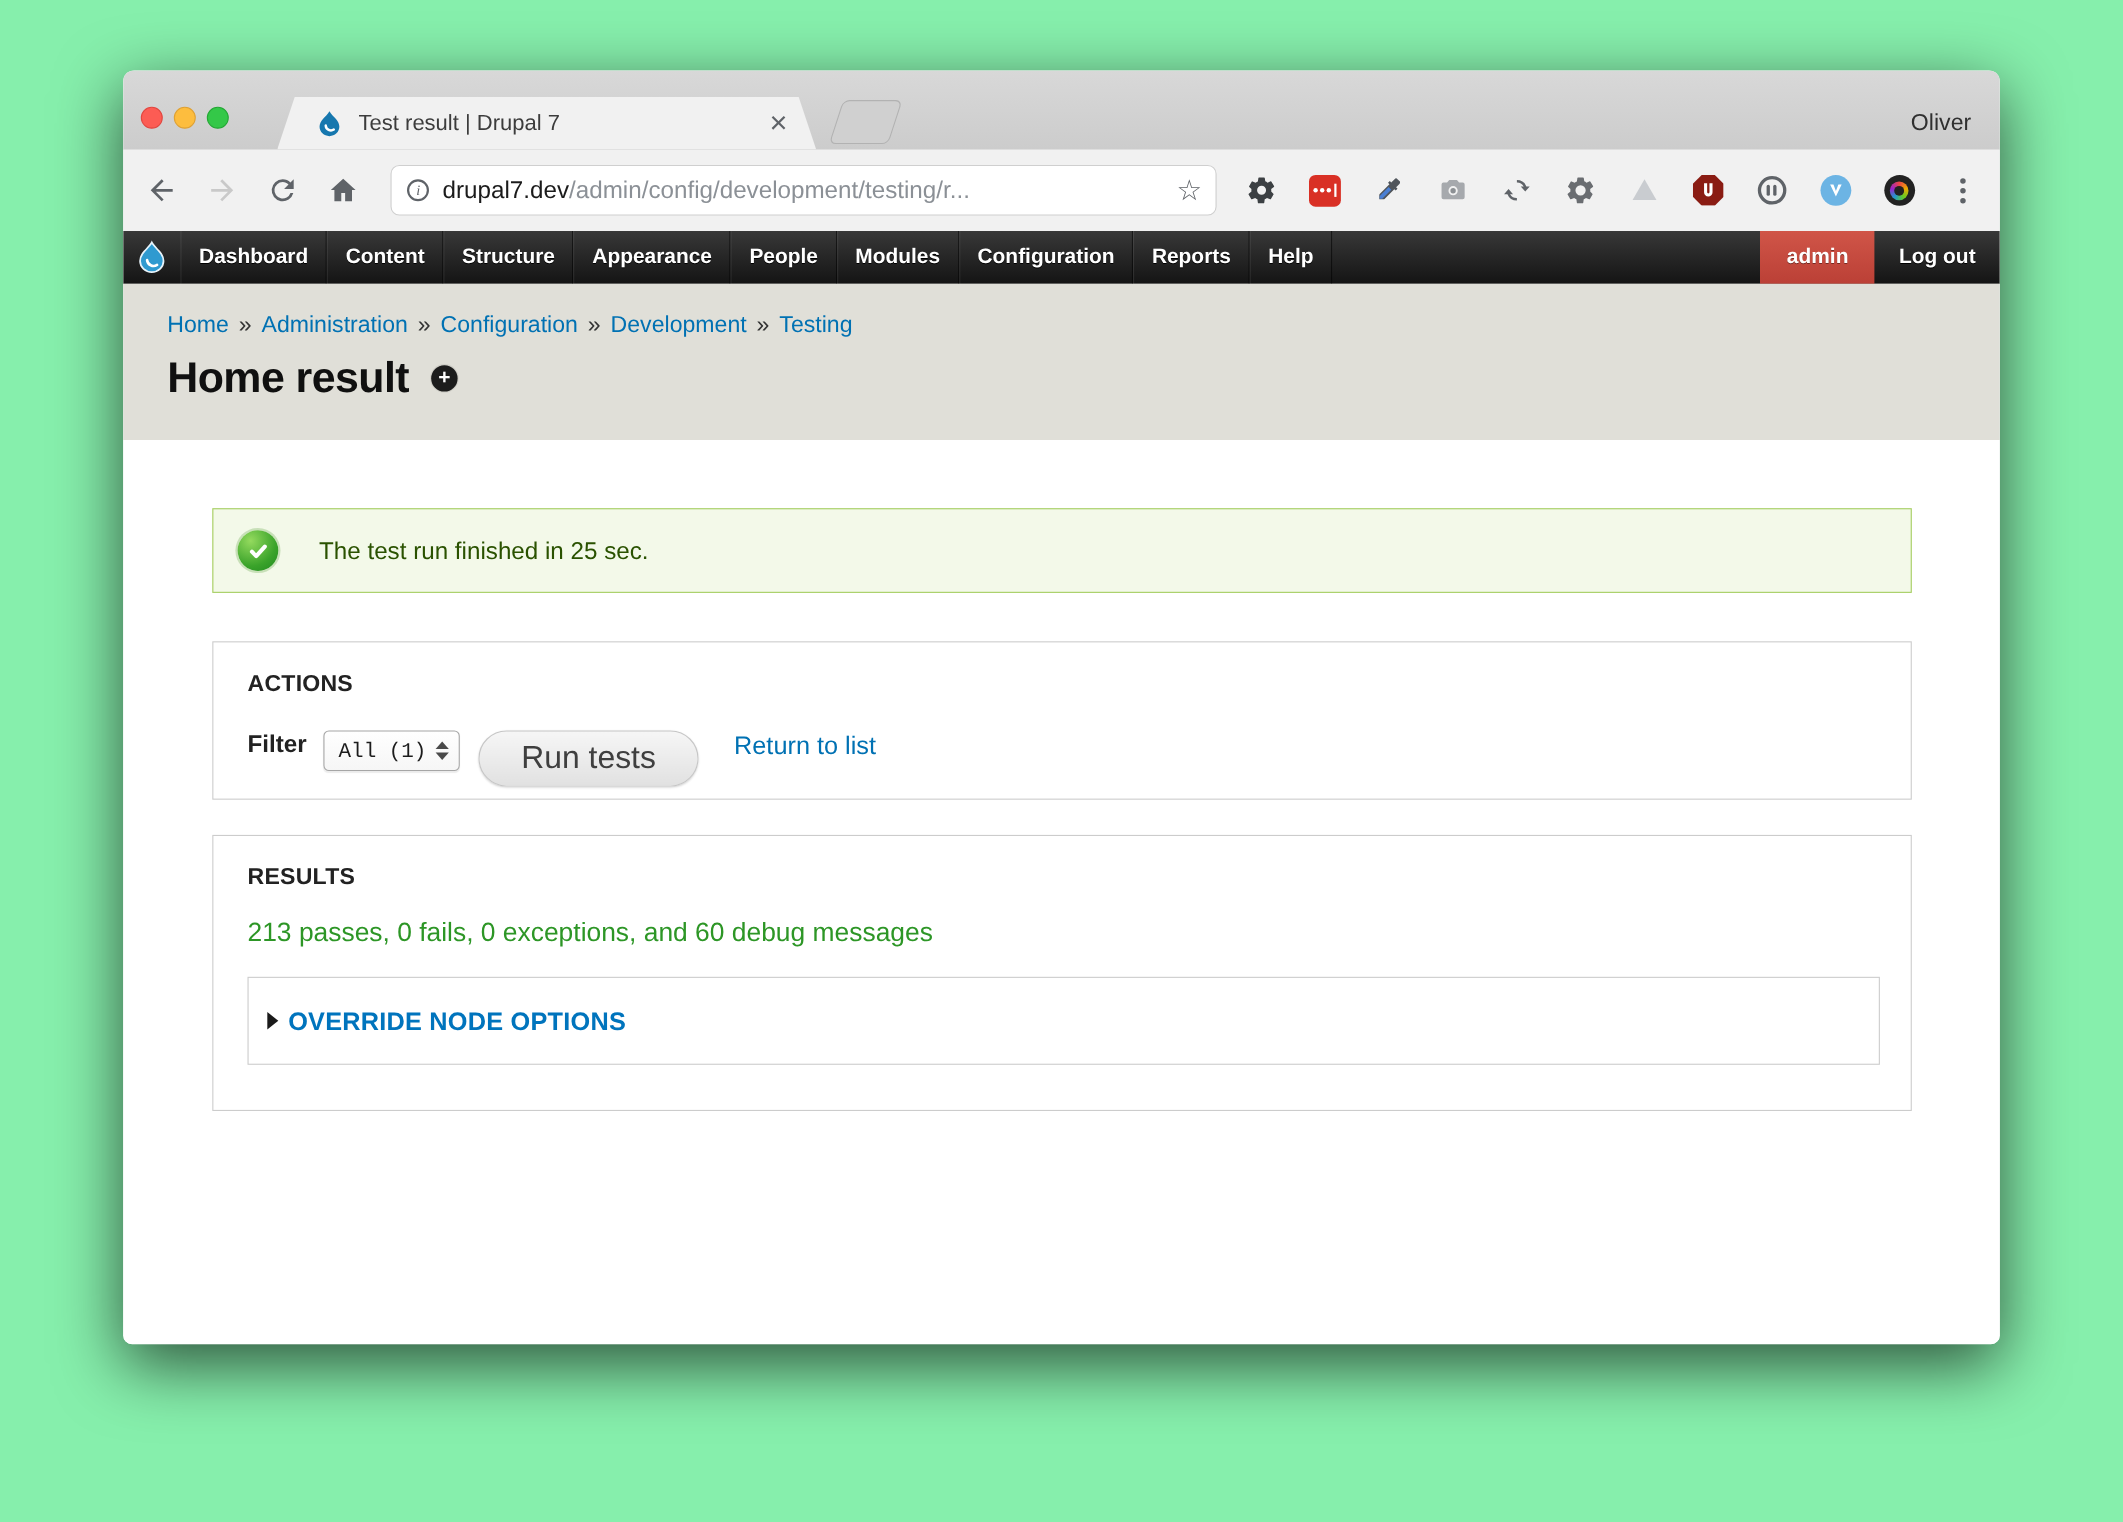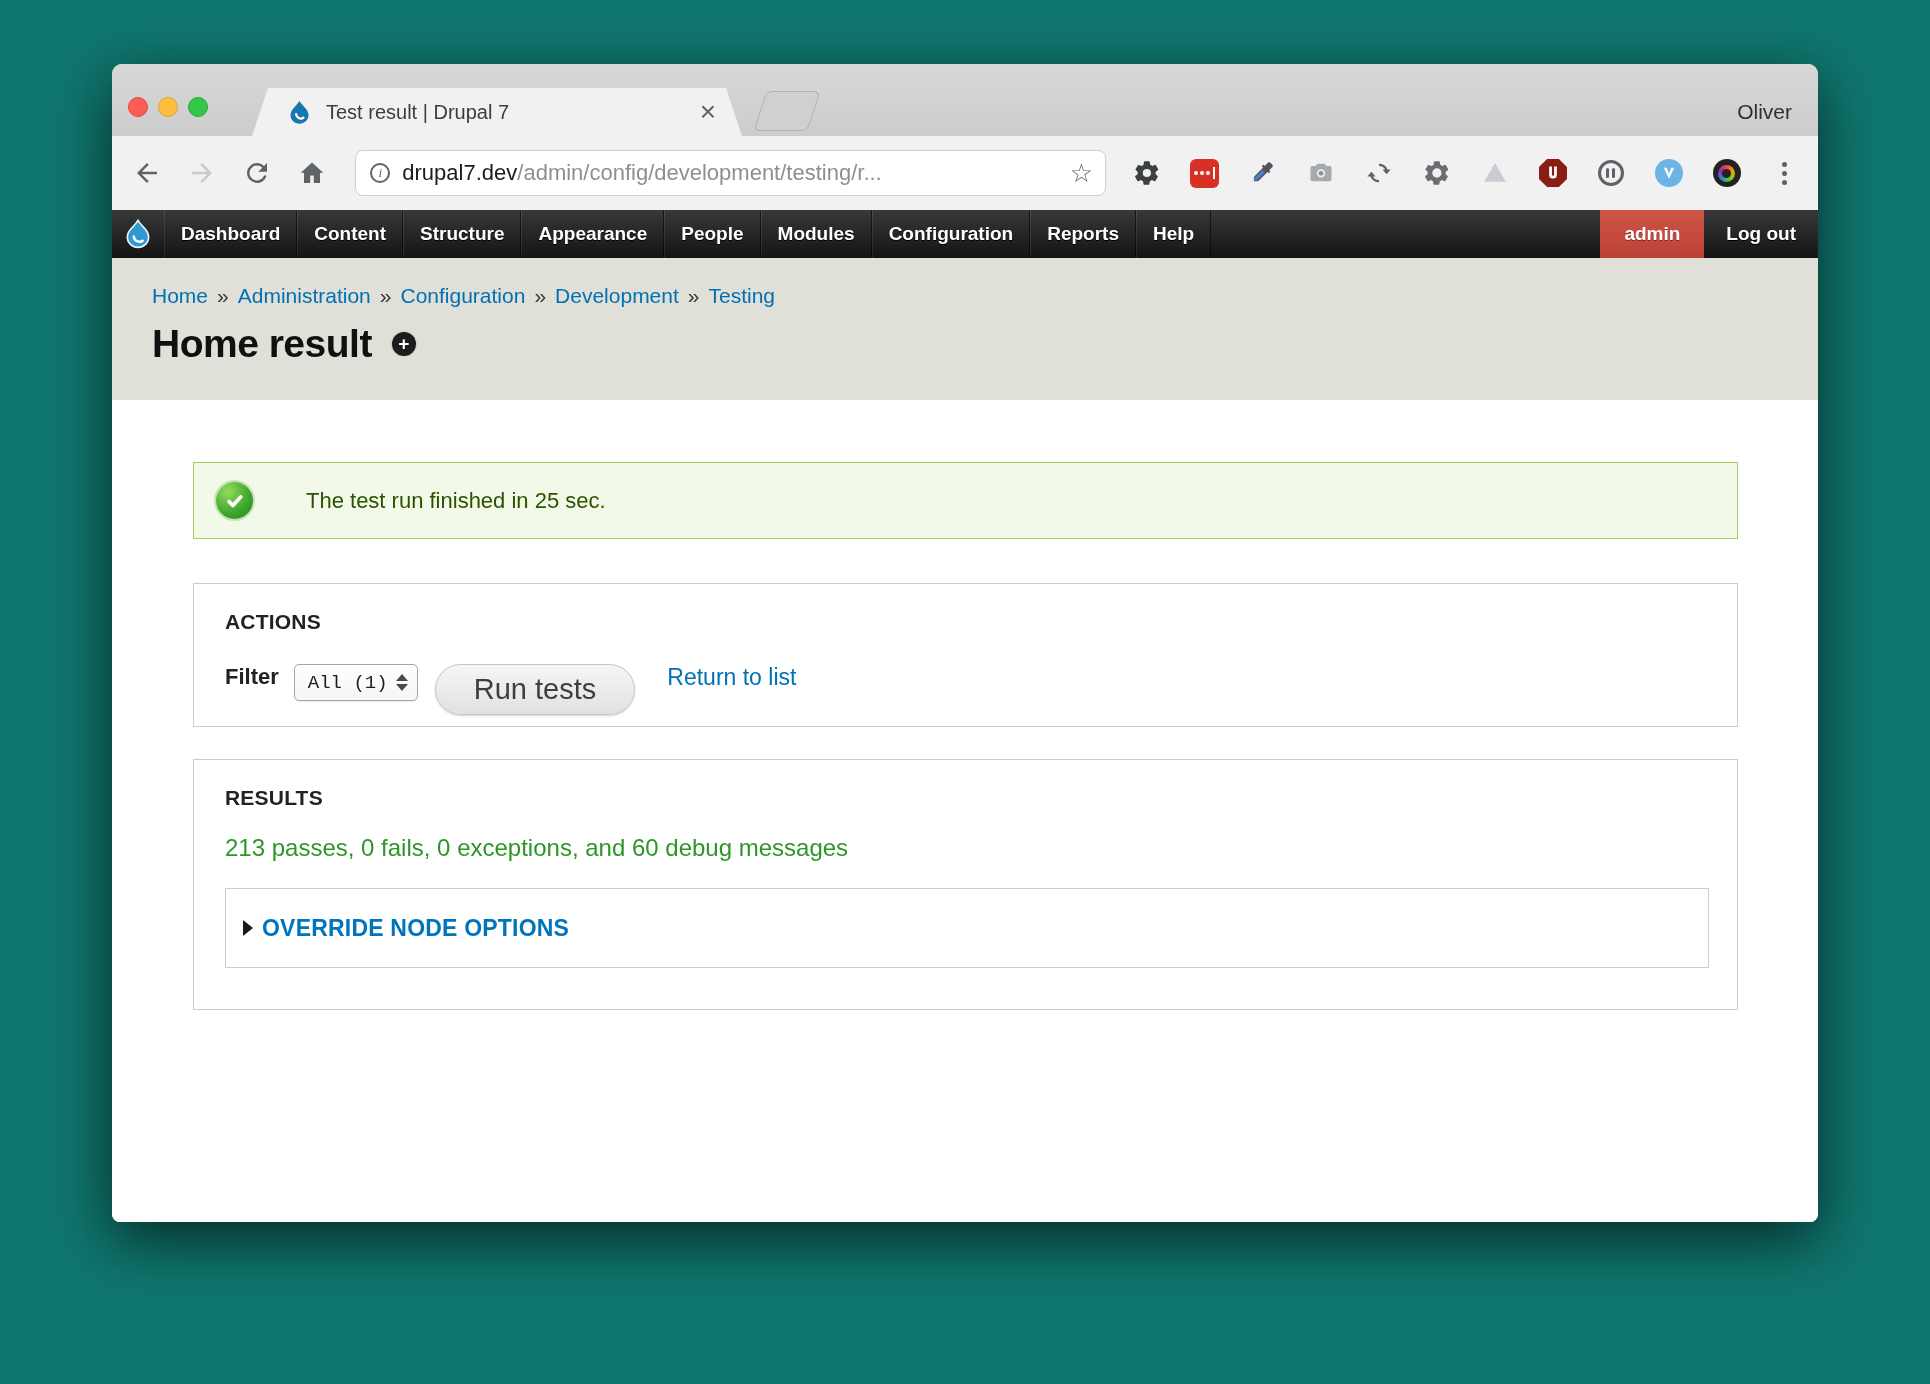"Test result | Drupal 7" .stage { background: #0f766e -> #86efac }
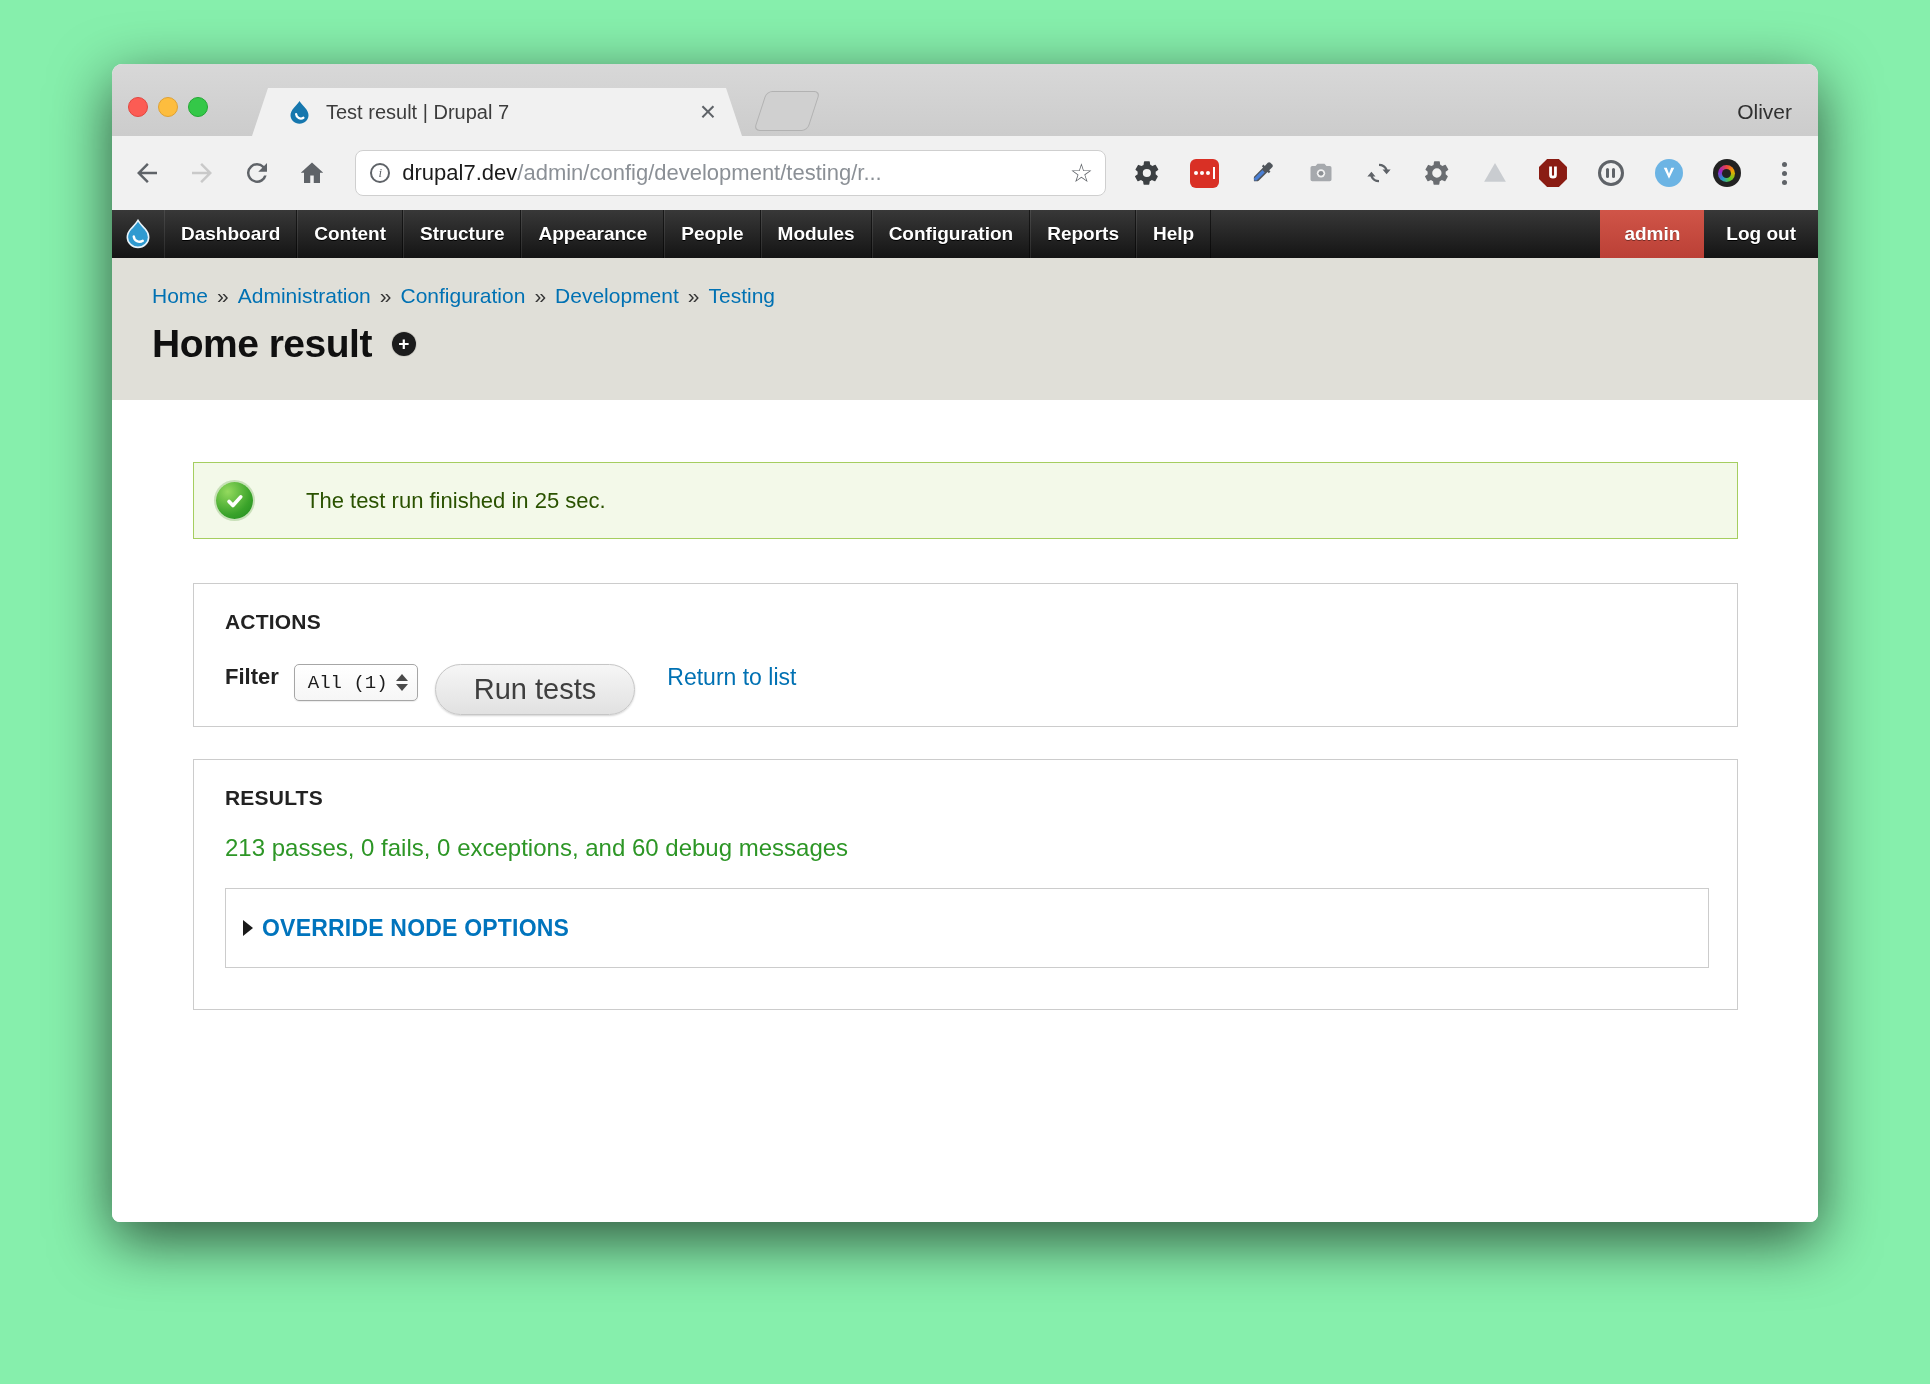"The test run finished in" .status-box { gap: 16px -> none }
